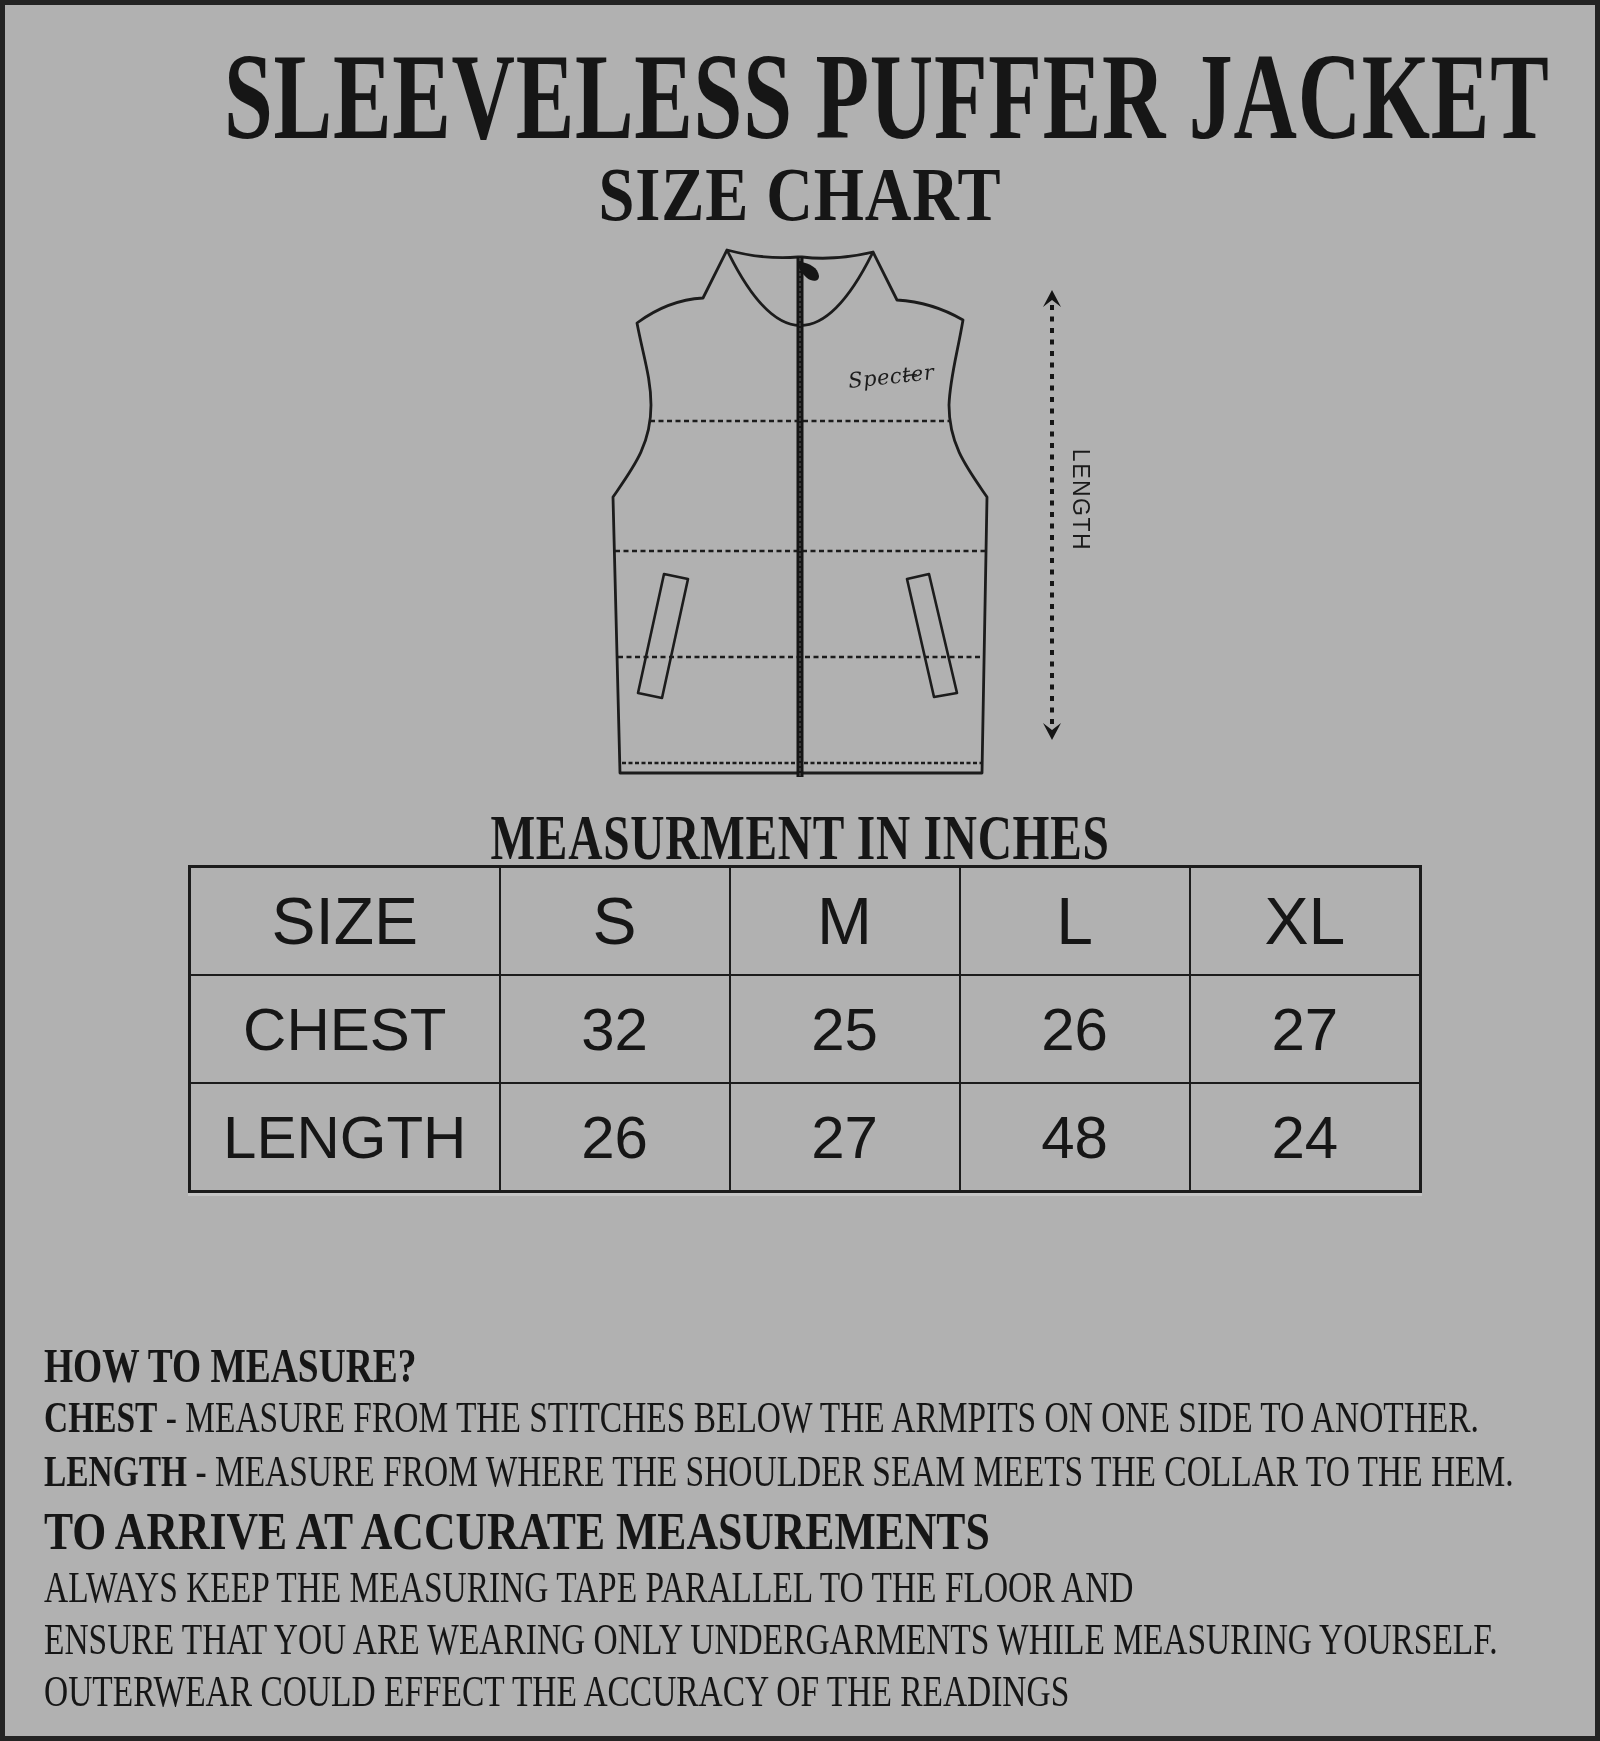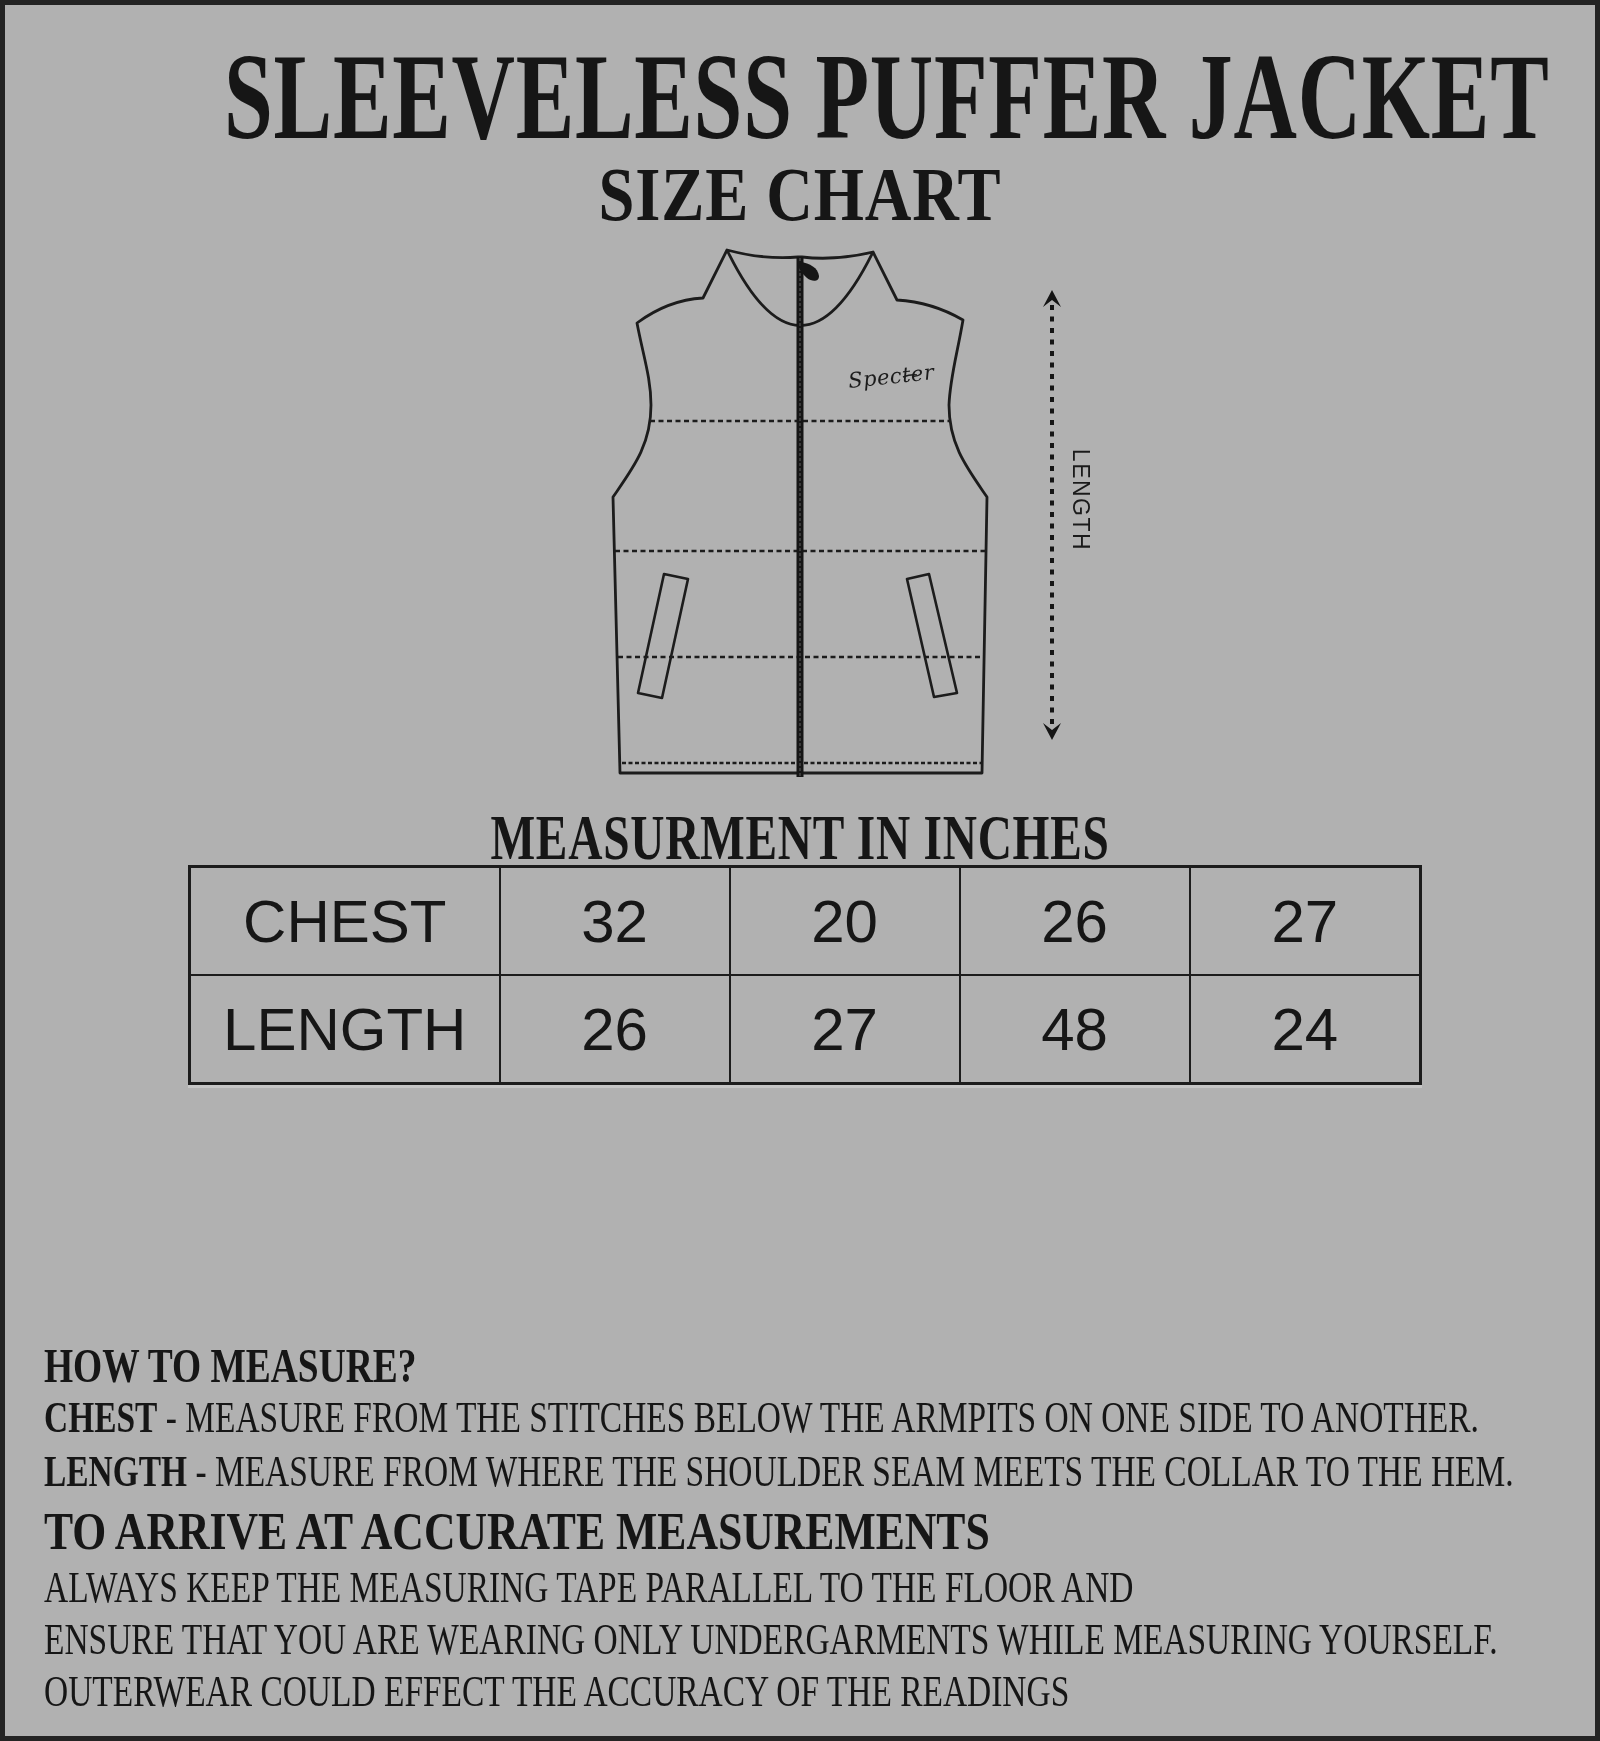"SIZE" tr.hrow { html: none -> <tr> <td>SIZE</td> <td>S</td> <td>M</td> <td>L</td> <td>XL</td> </tr> }
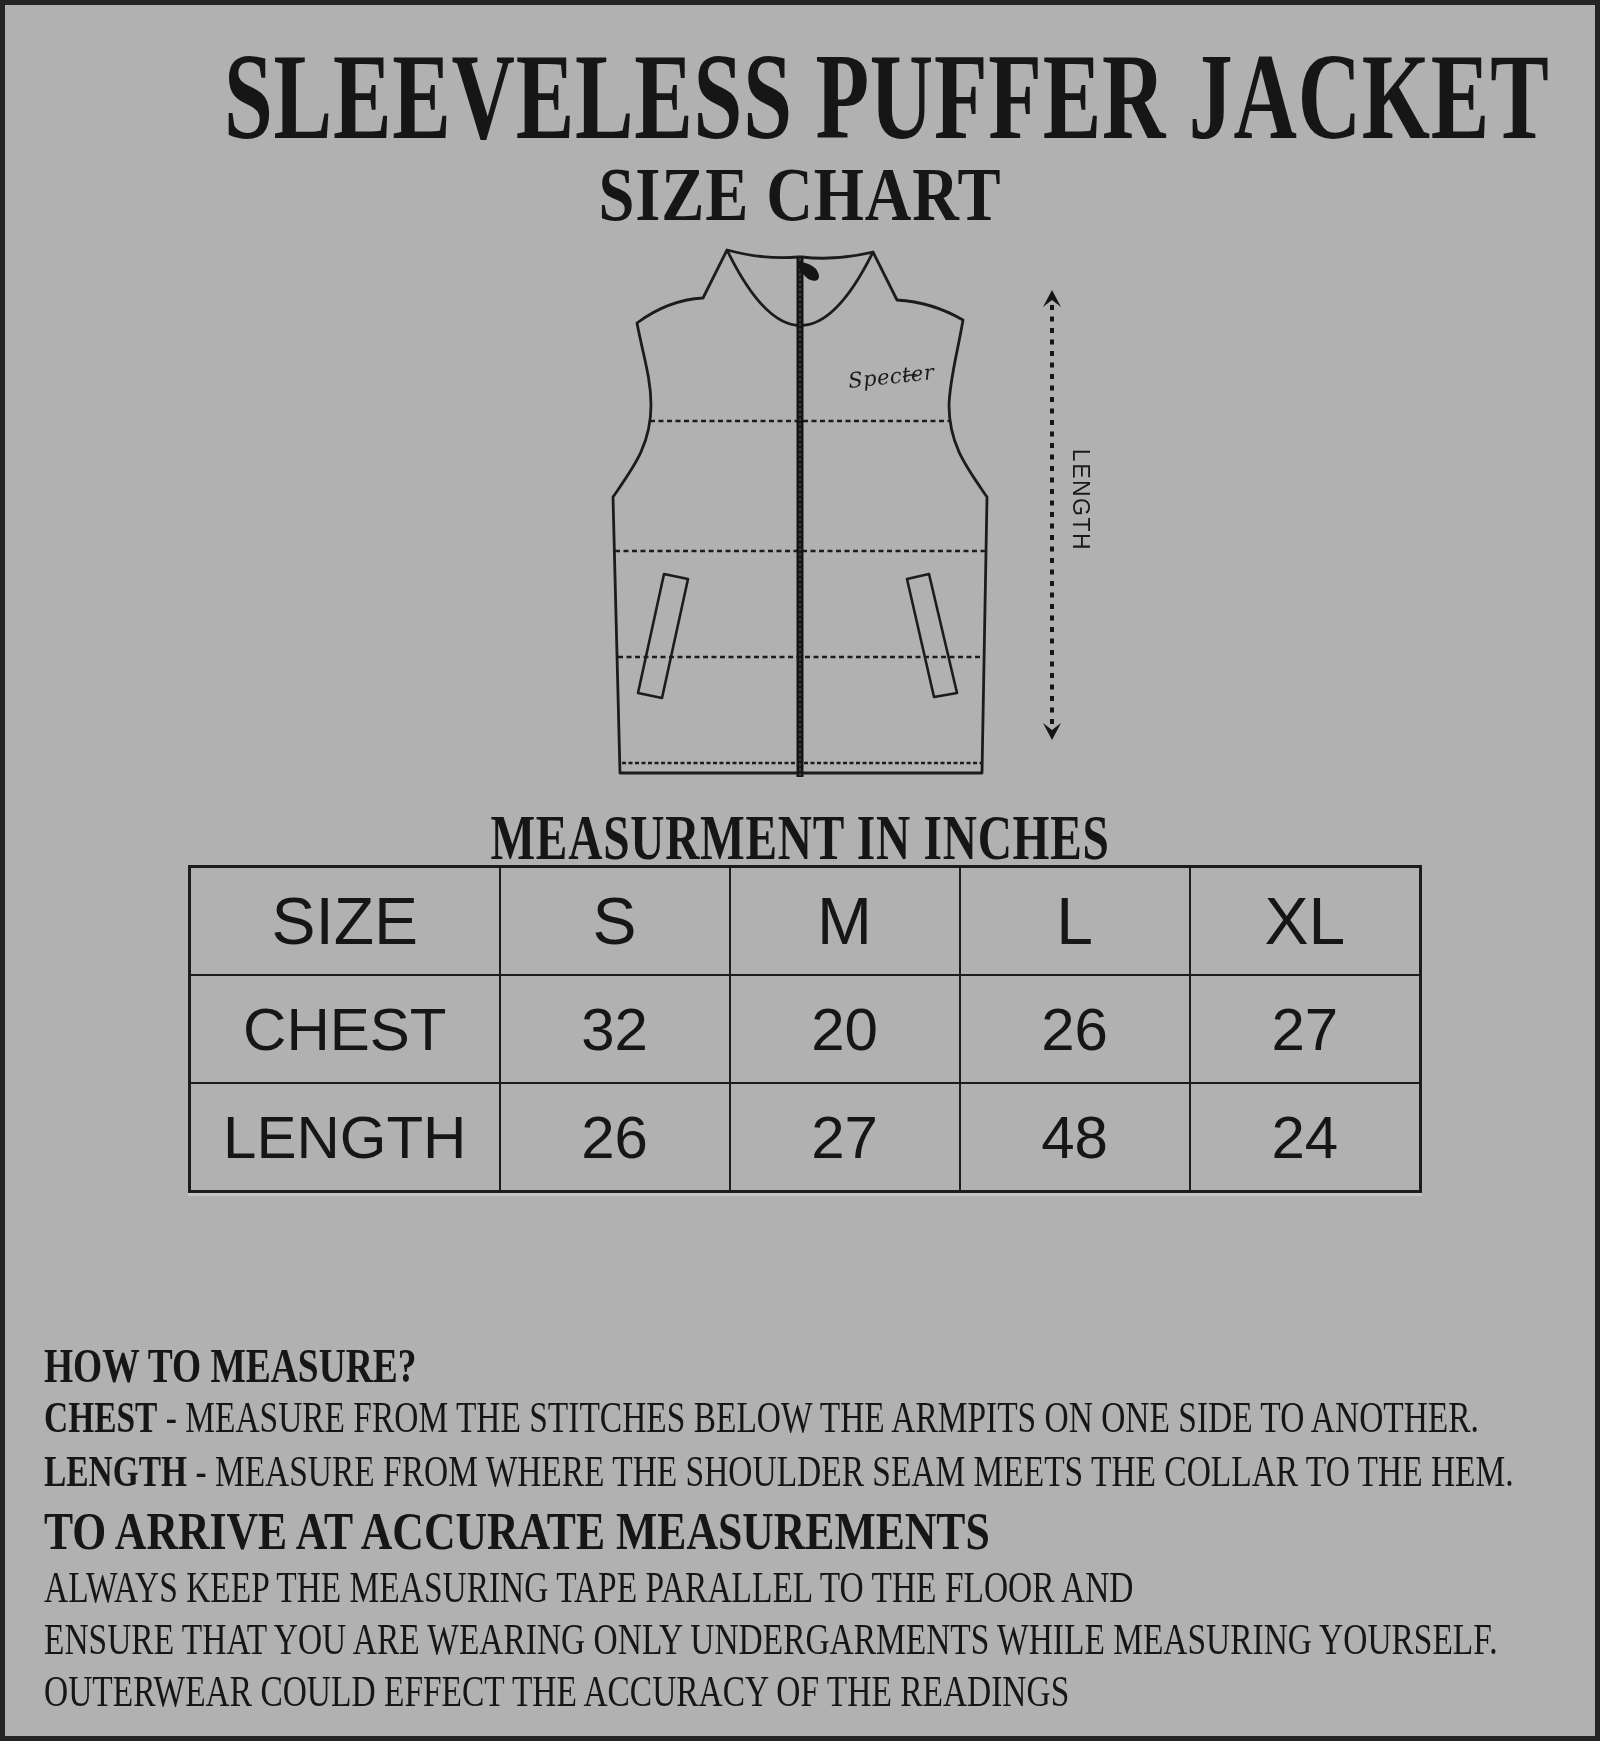"20" td { text: 20 -> 25 }
